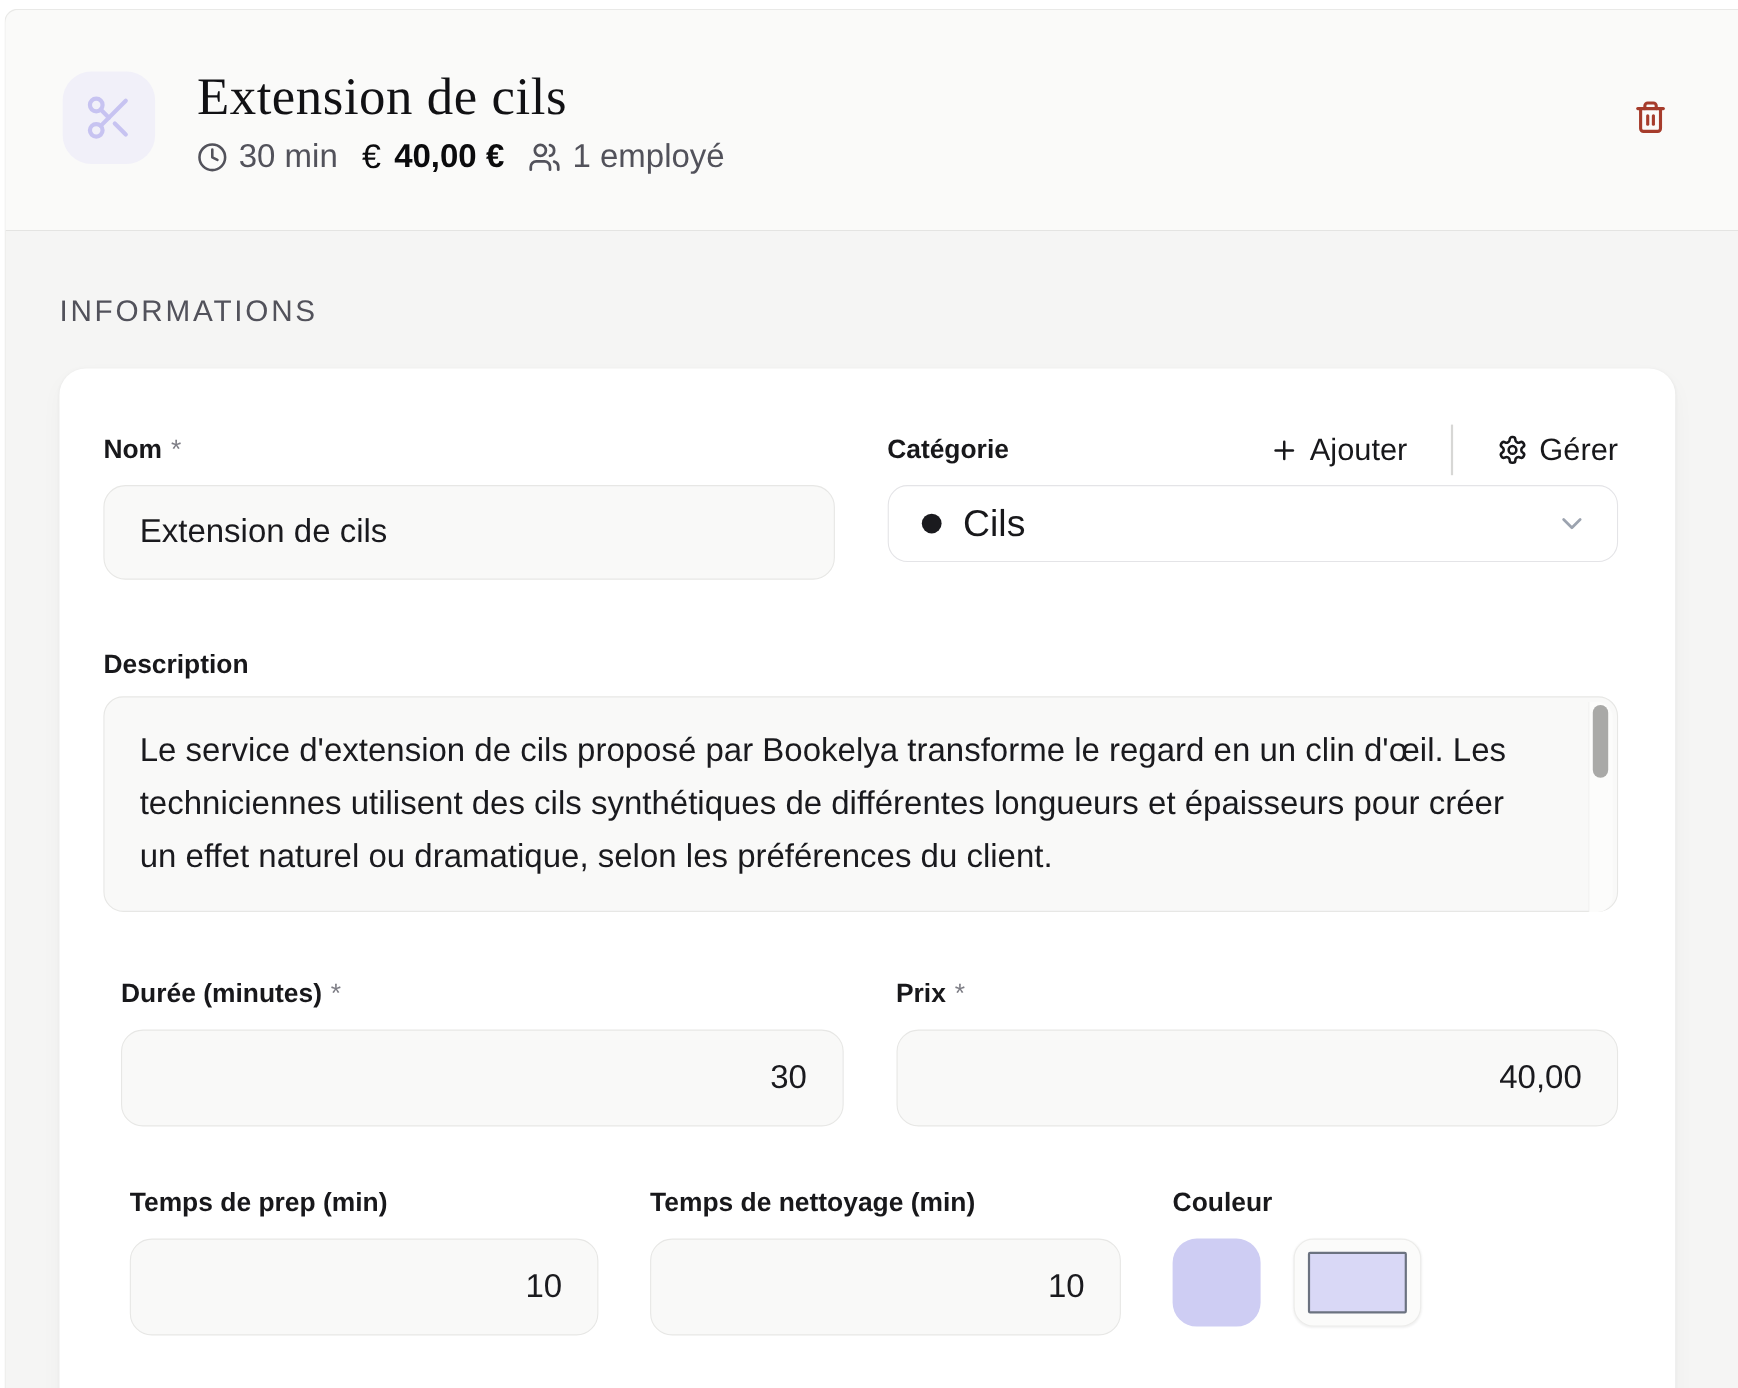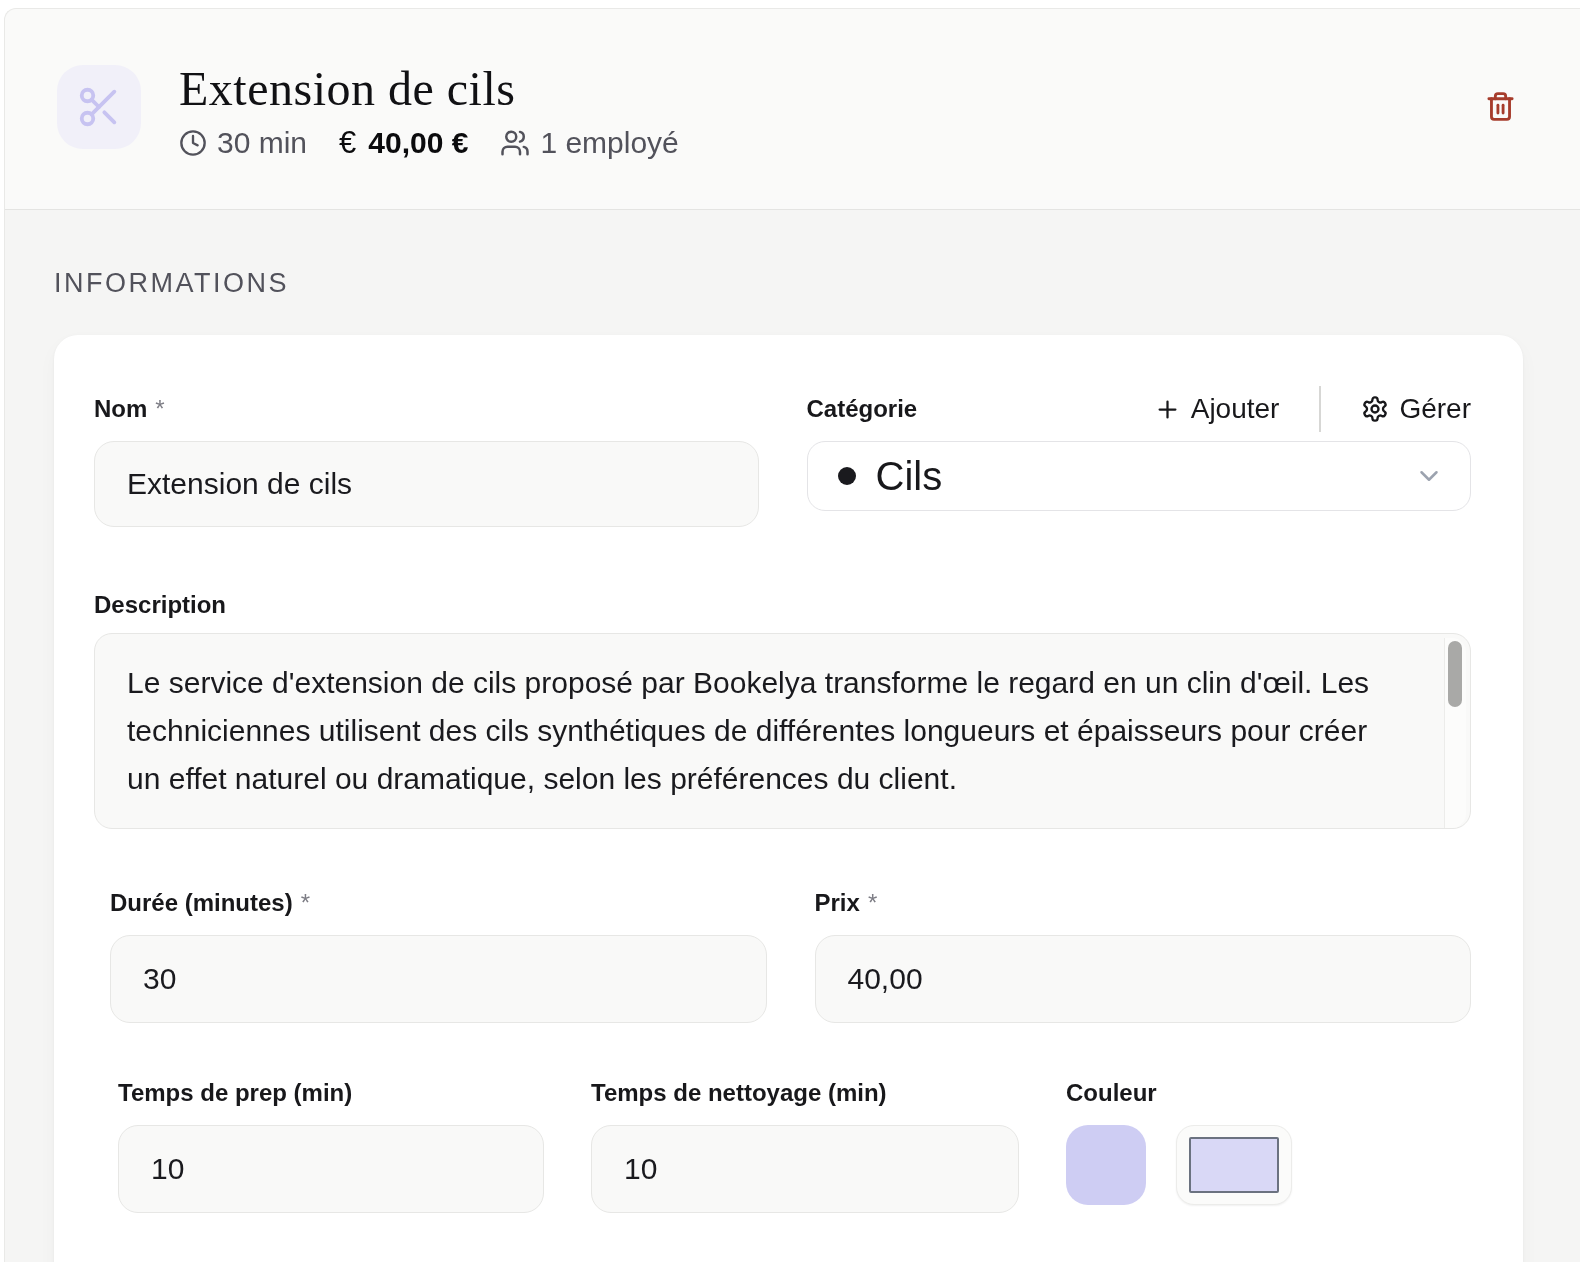"30 min" .meta { gap: 32px -> 22px }
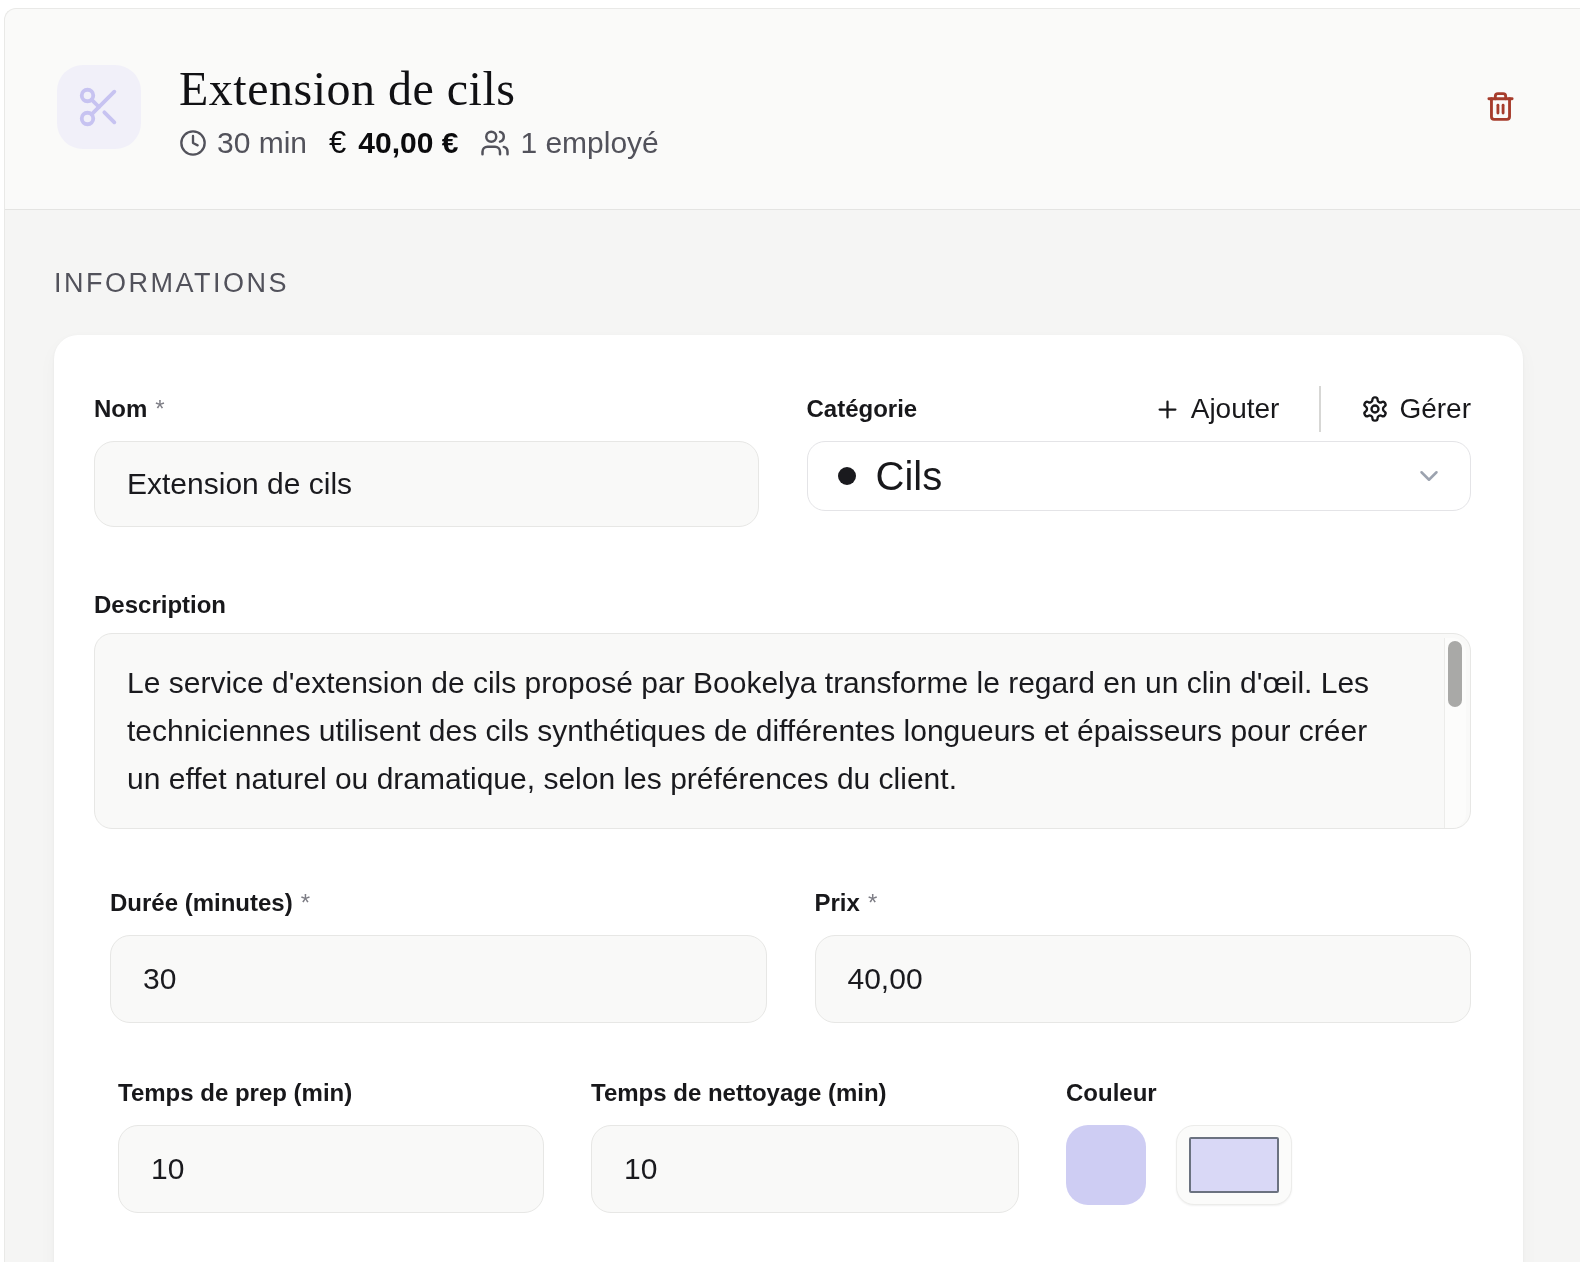"Cils" .select-box { font-size: 40px -> 34px }
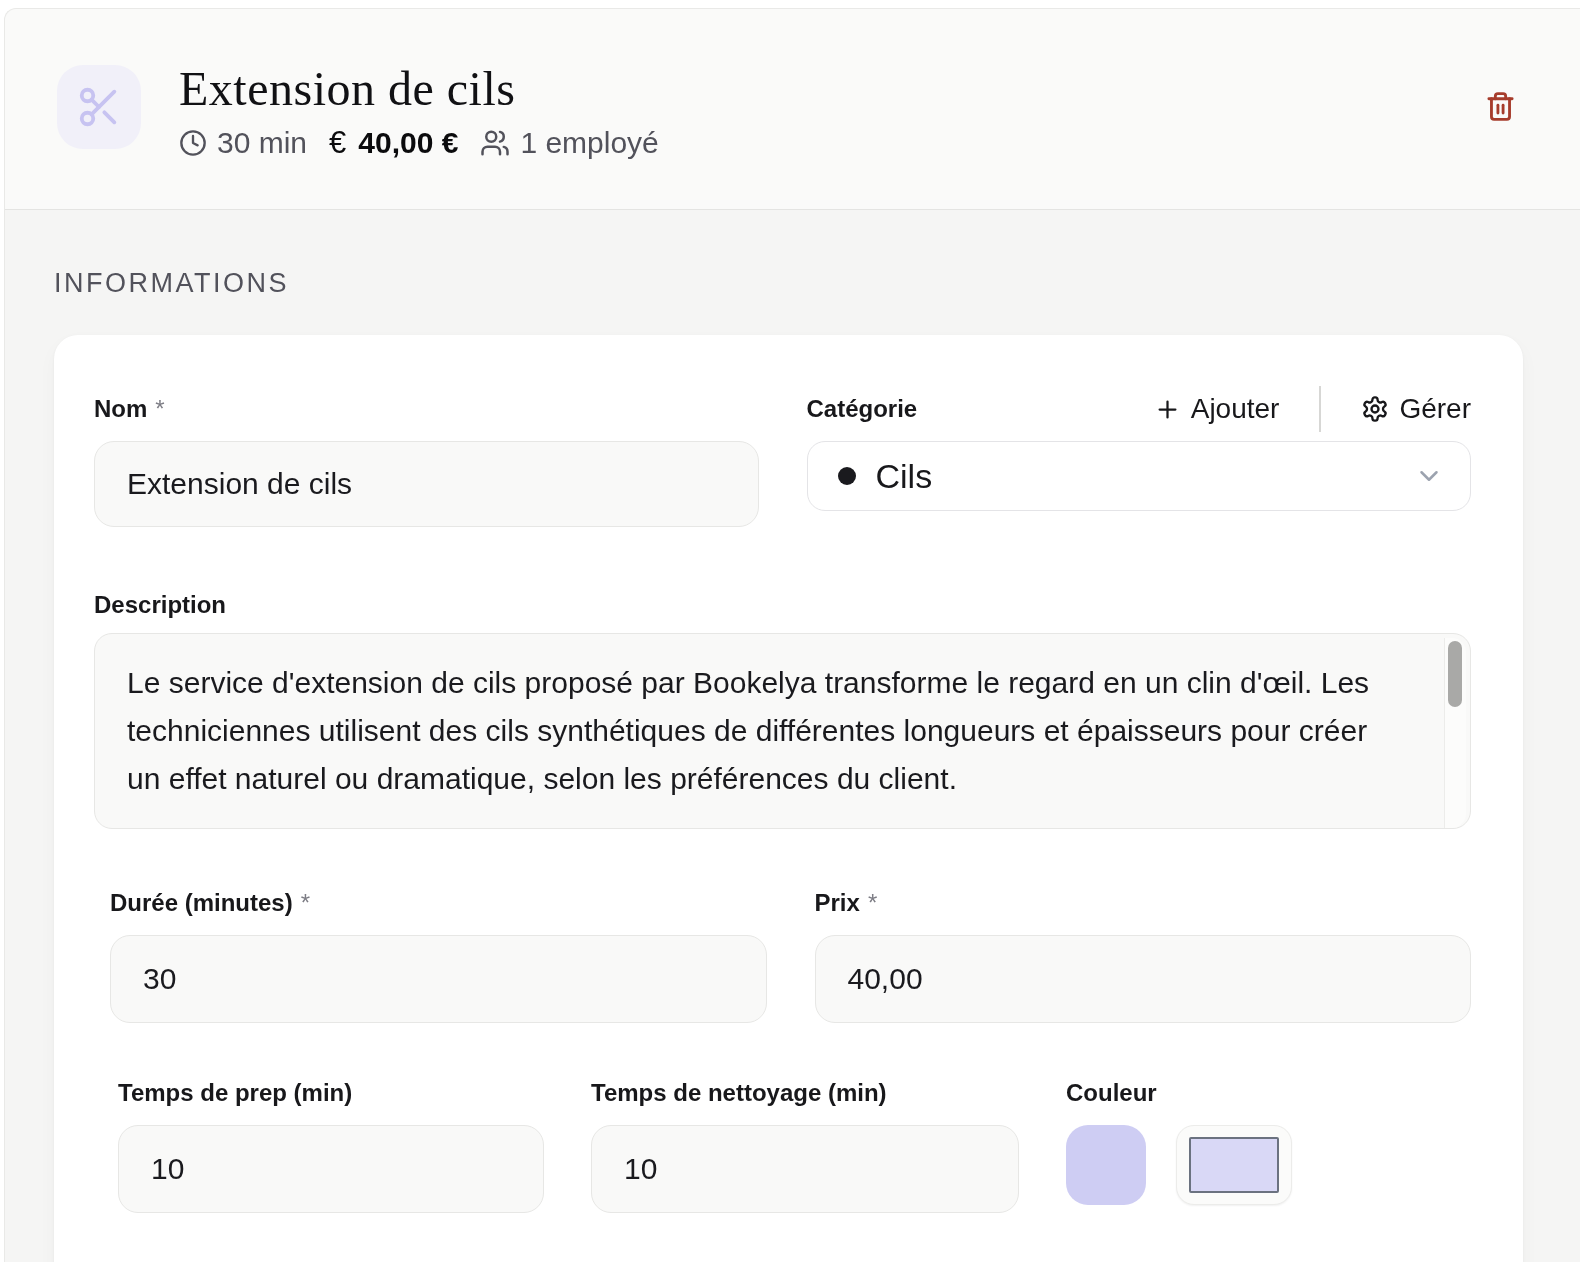"30" .num-input { text-align: none -> right }
